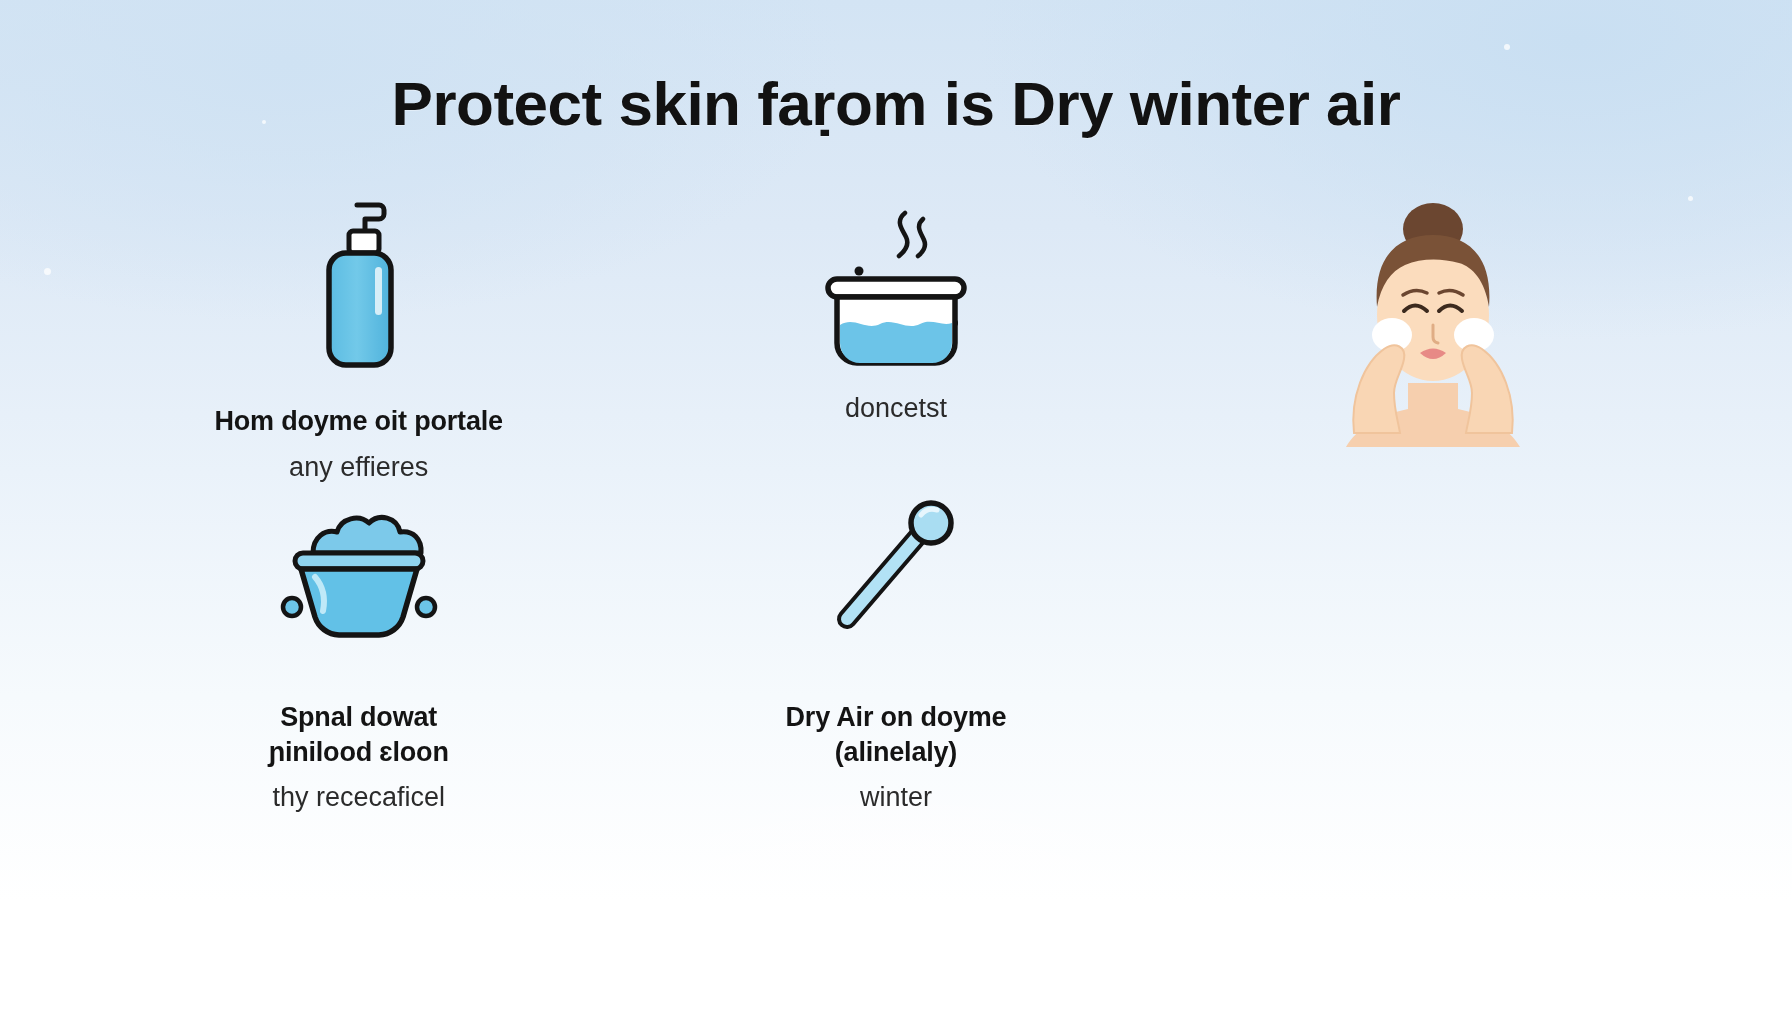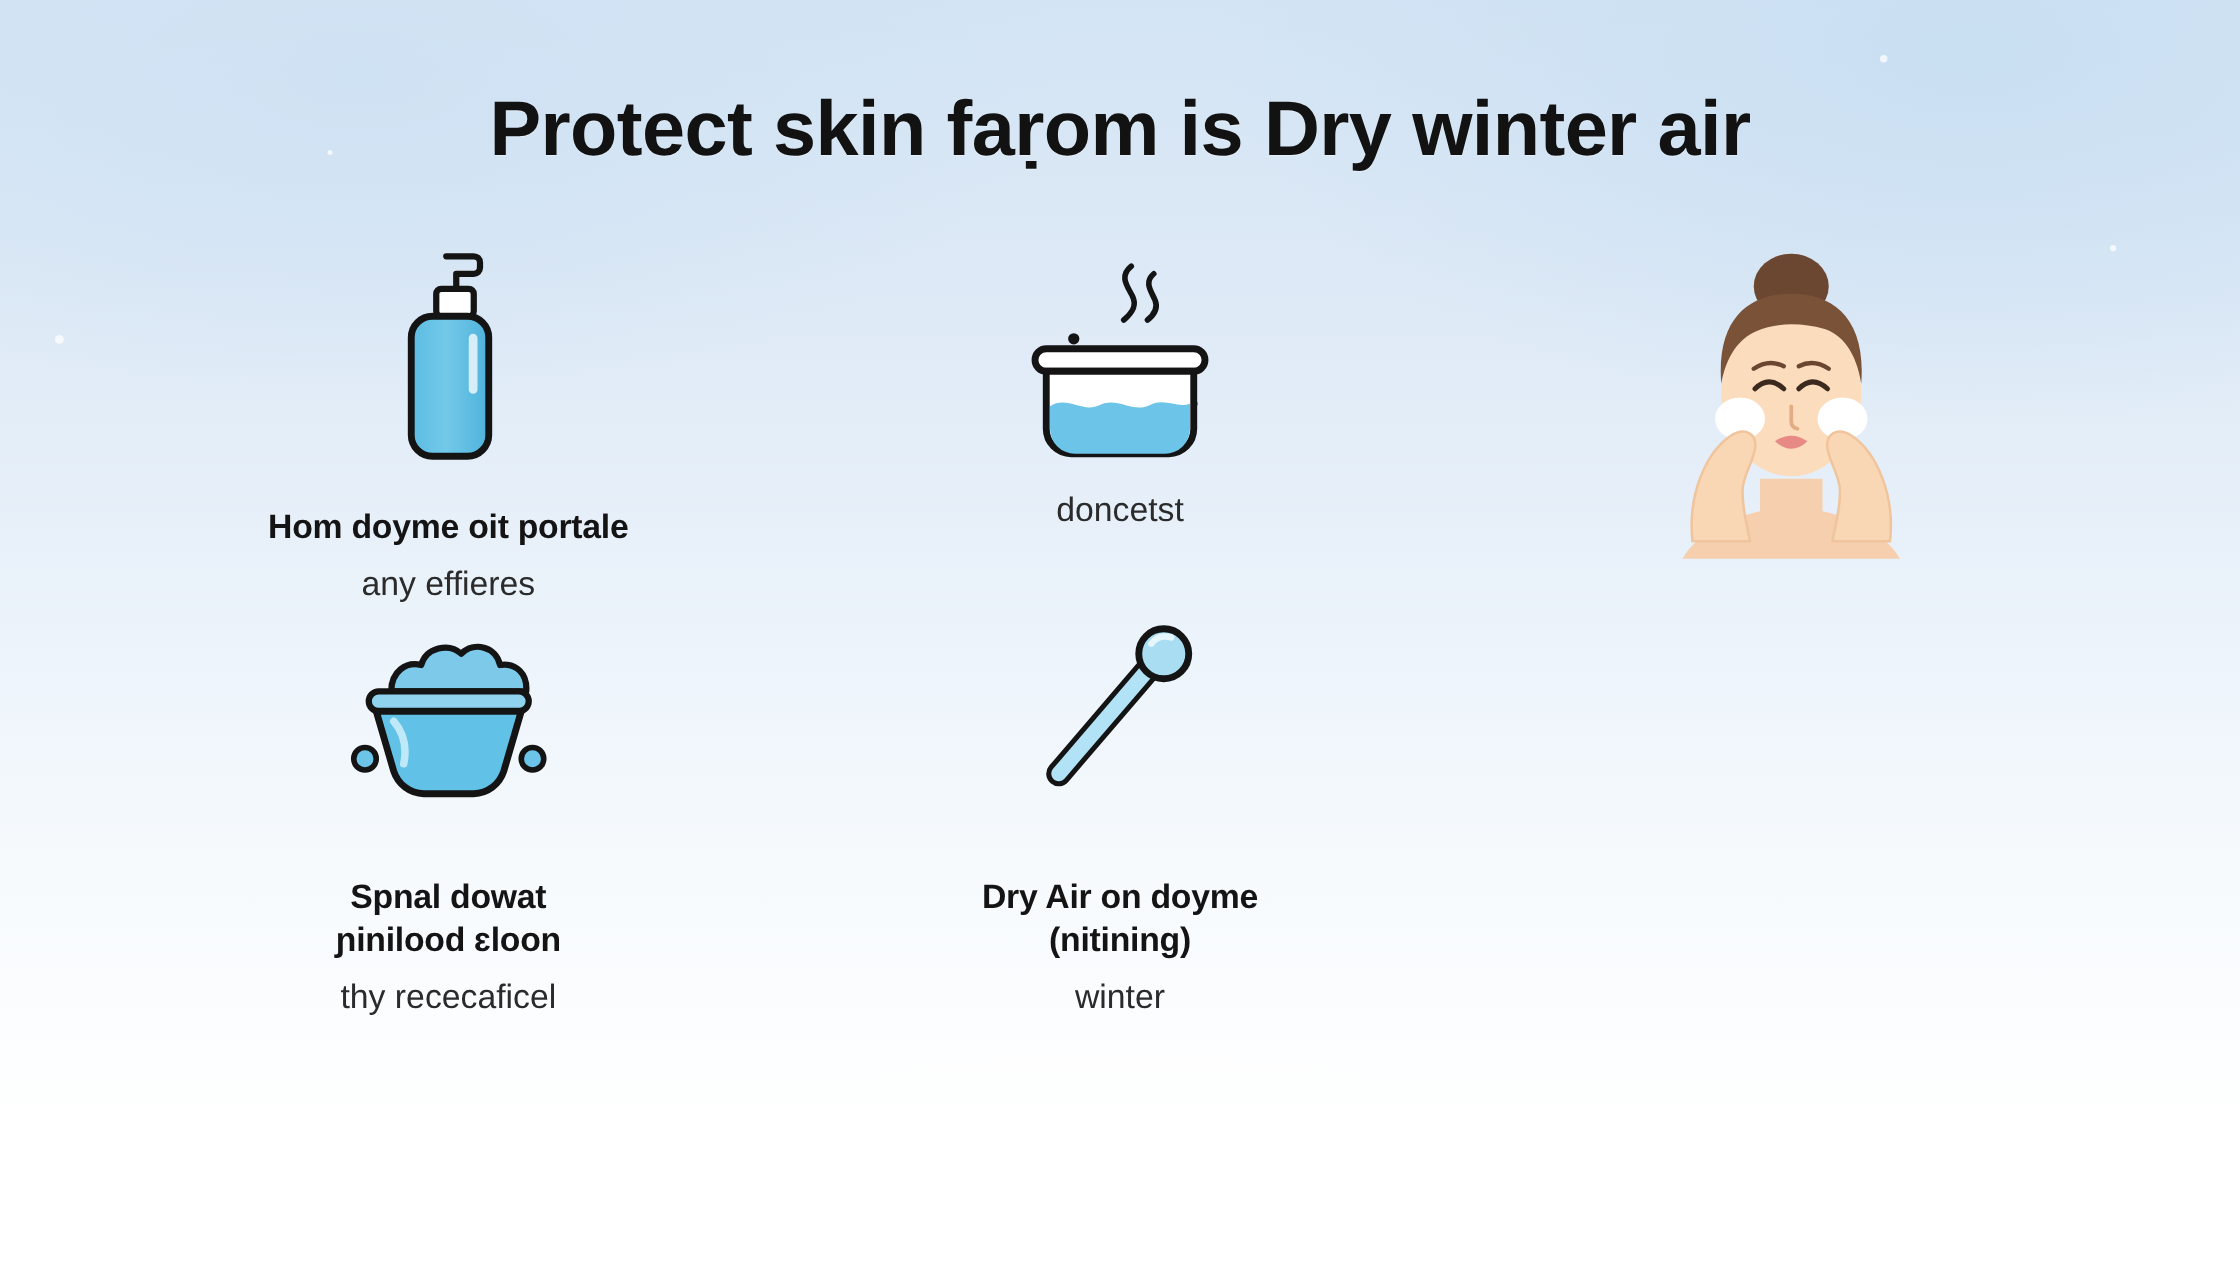"(nitining)" span { text: nitining -> alinelaly }
